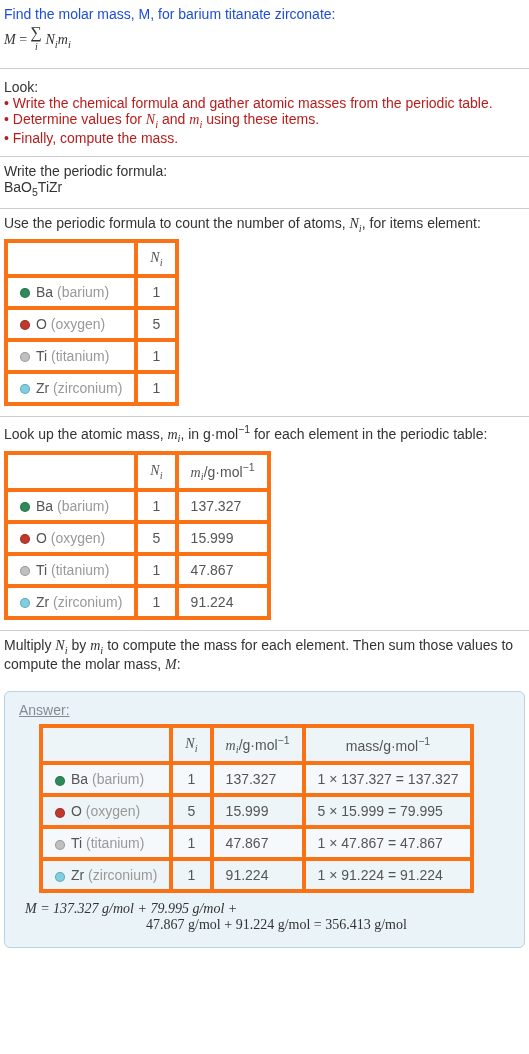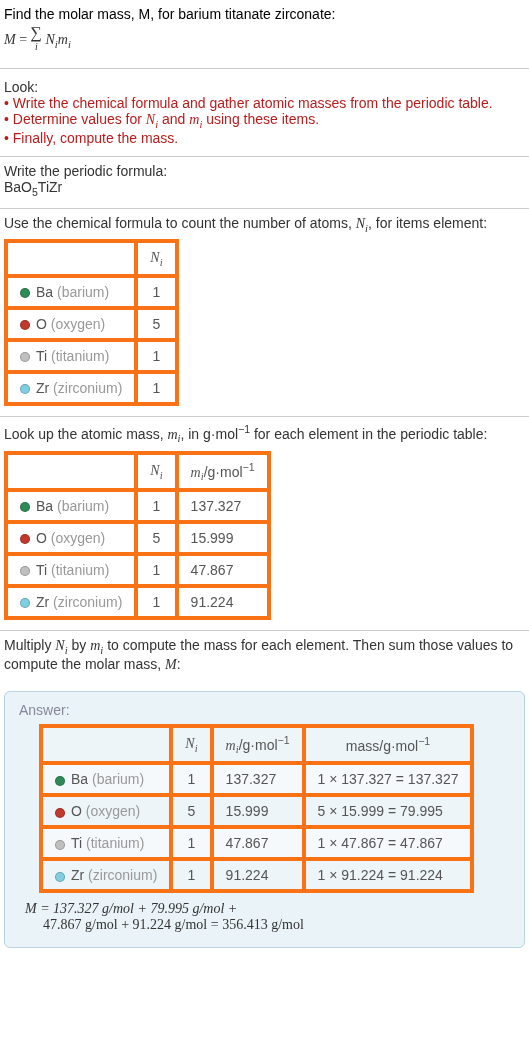"Find the molar mass, M," .intro { color: #000000 -> #1d4ed8 }
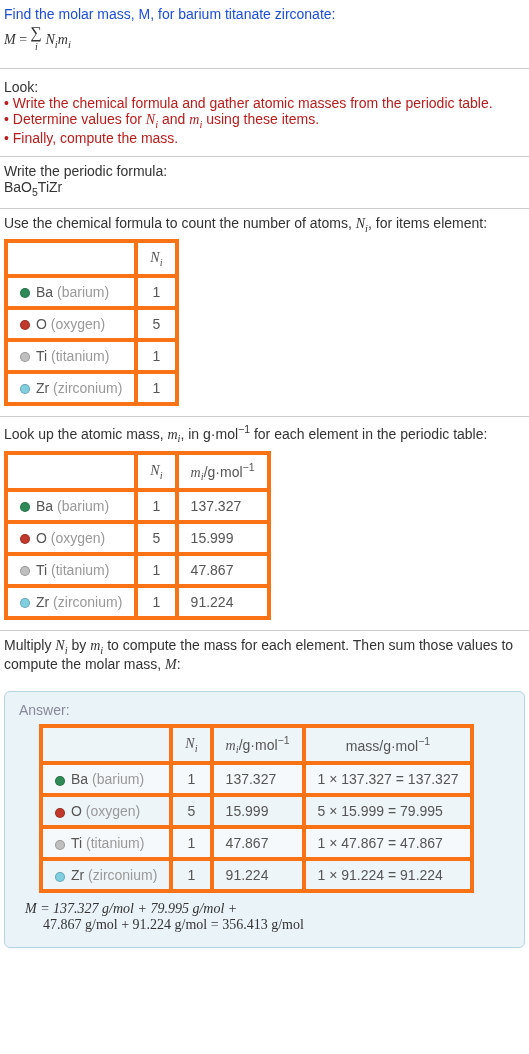"Use the chemical formula to" span { text: chemical -> periodic }
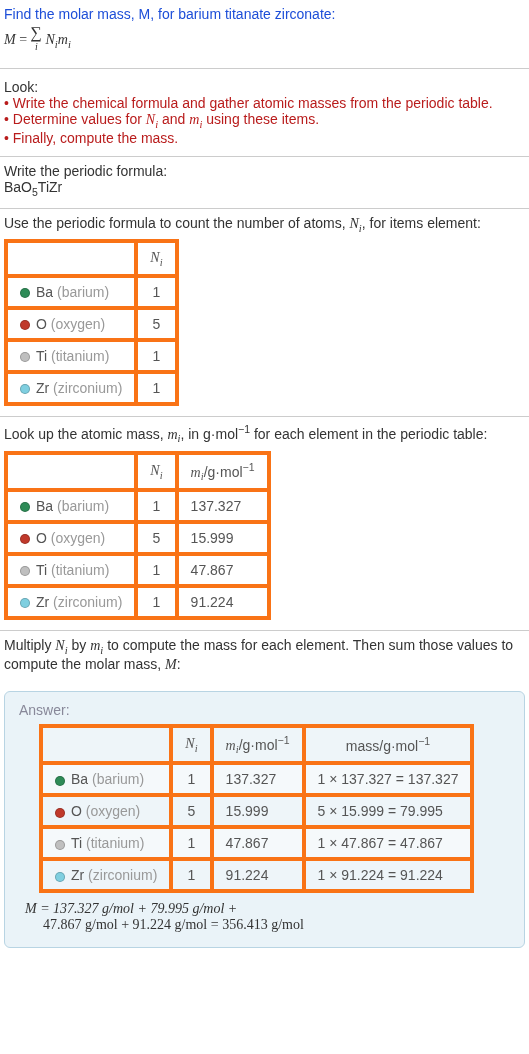"Answer:" .answer-title { text-decoration: none -> underline }
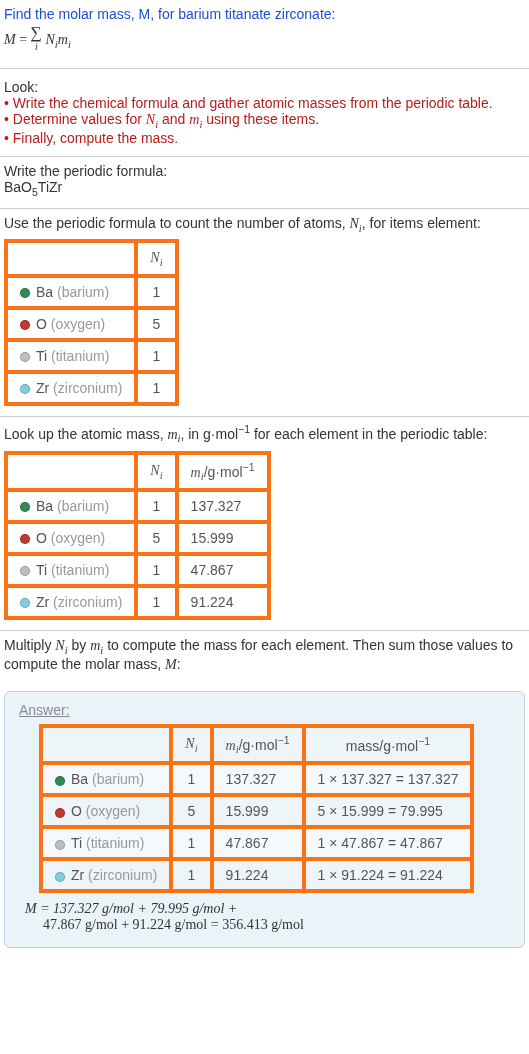"47.867 g/mol + 91.224 g/mol" div { text-align: none -> center }
